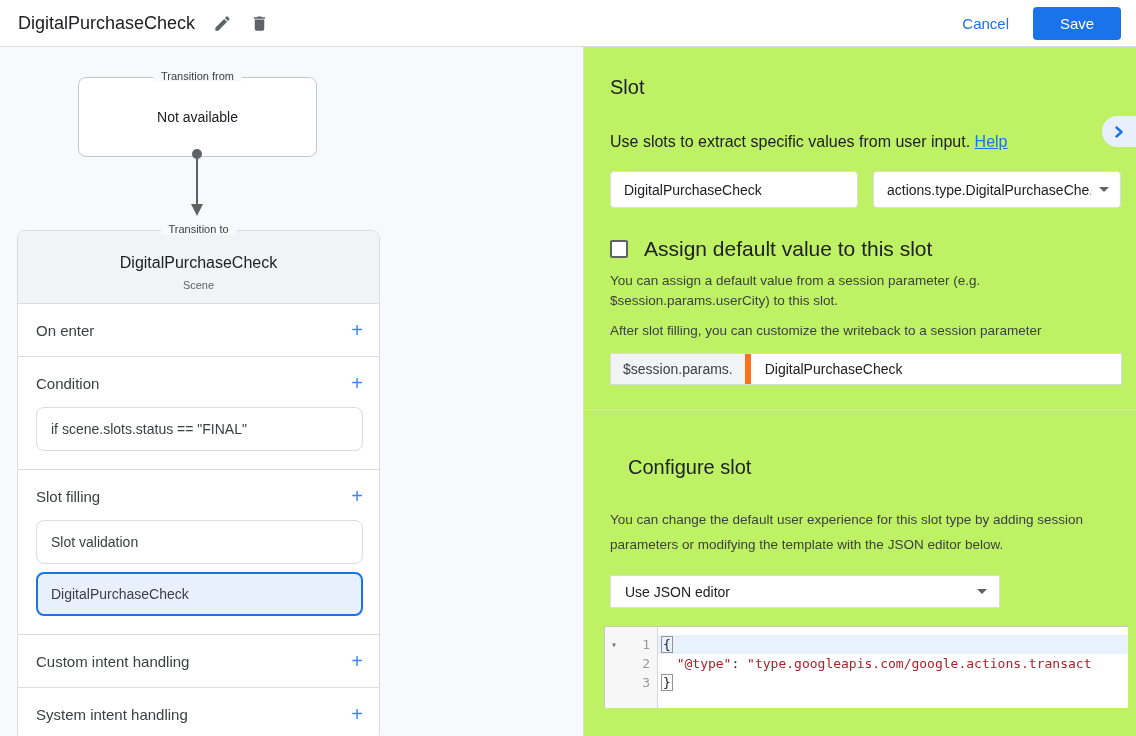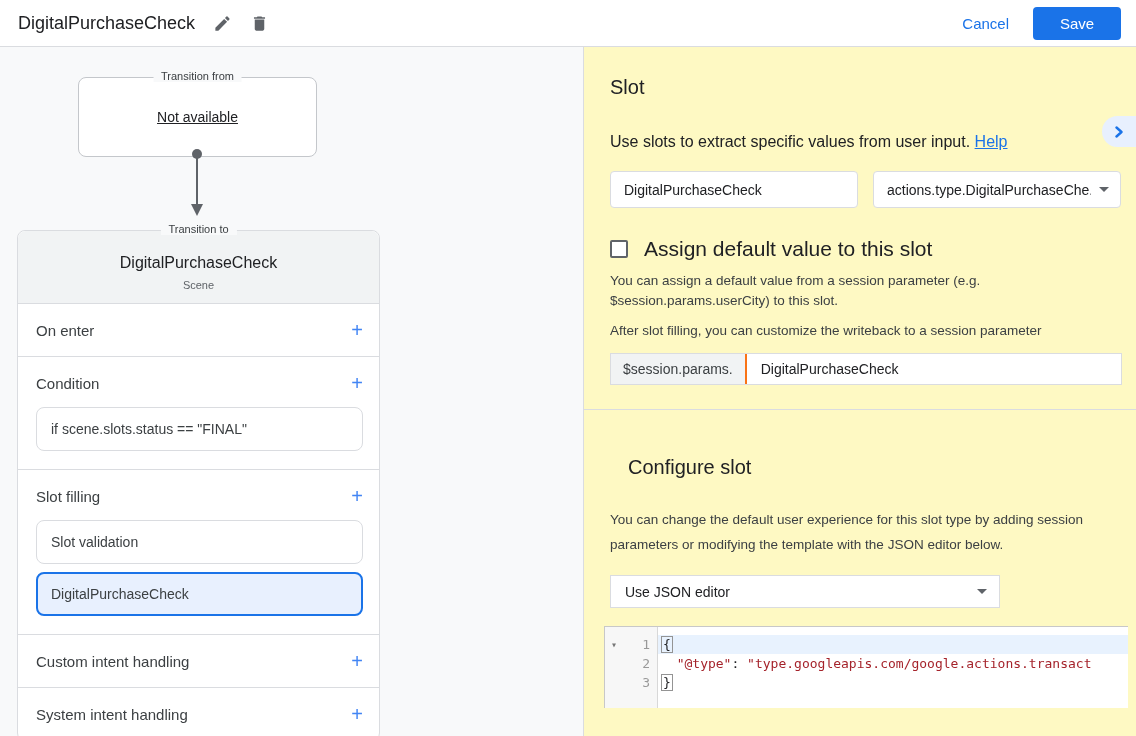"Transition from" .tfrom-box { text-decoration: underline -> none }
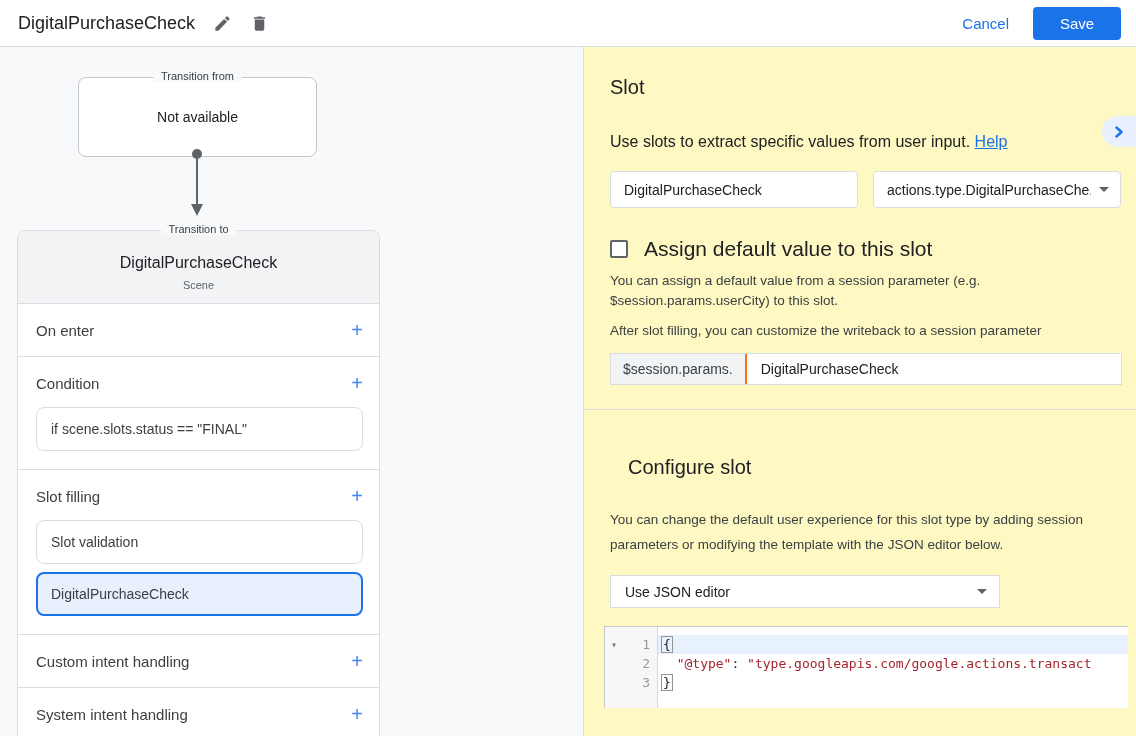"Slot" .panel { background: #fef9c3 -> #bef264 }
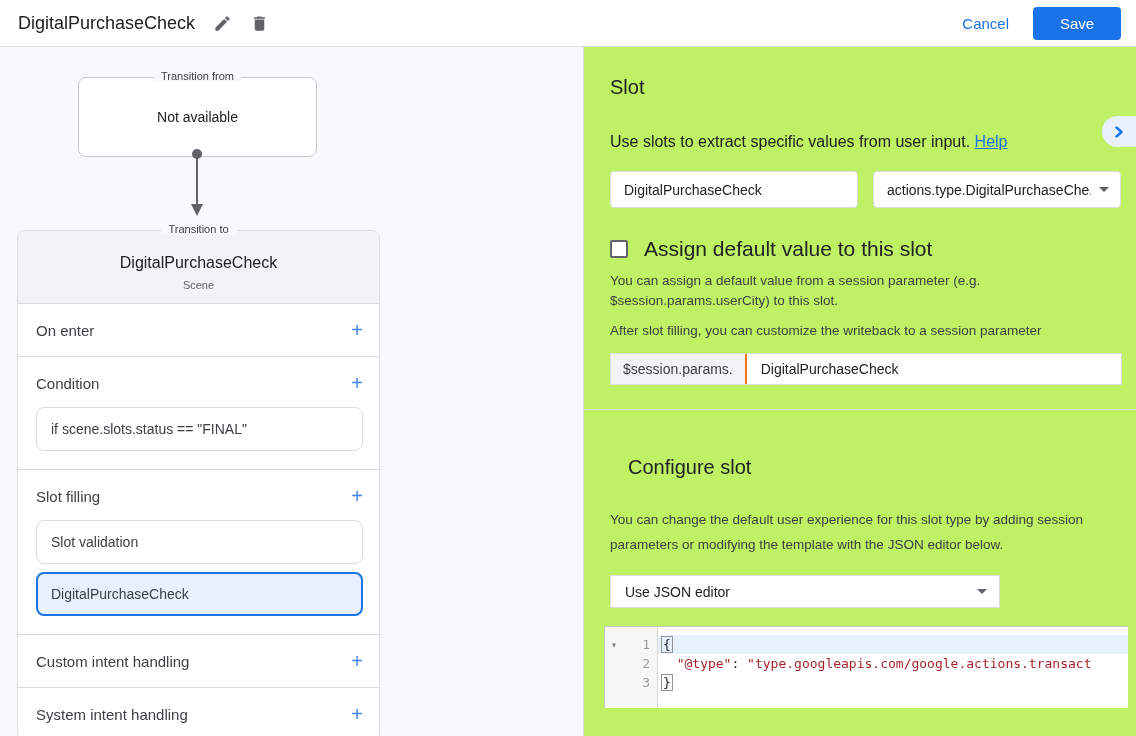"$session.params." .wb-prefix { border-right: 2px solid #f97316 -> 6px solid #f97316 }
